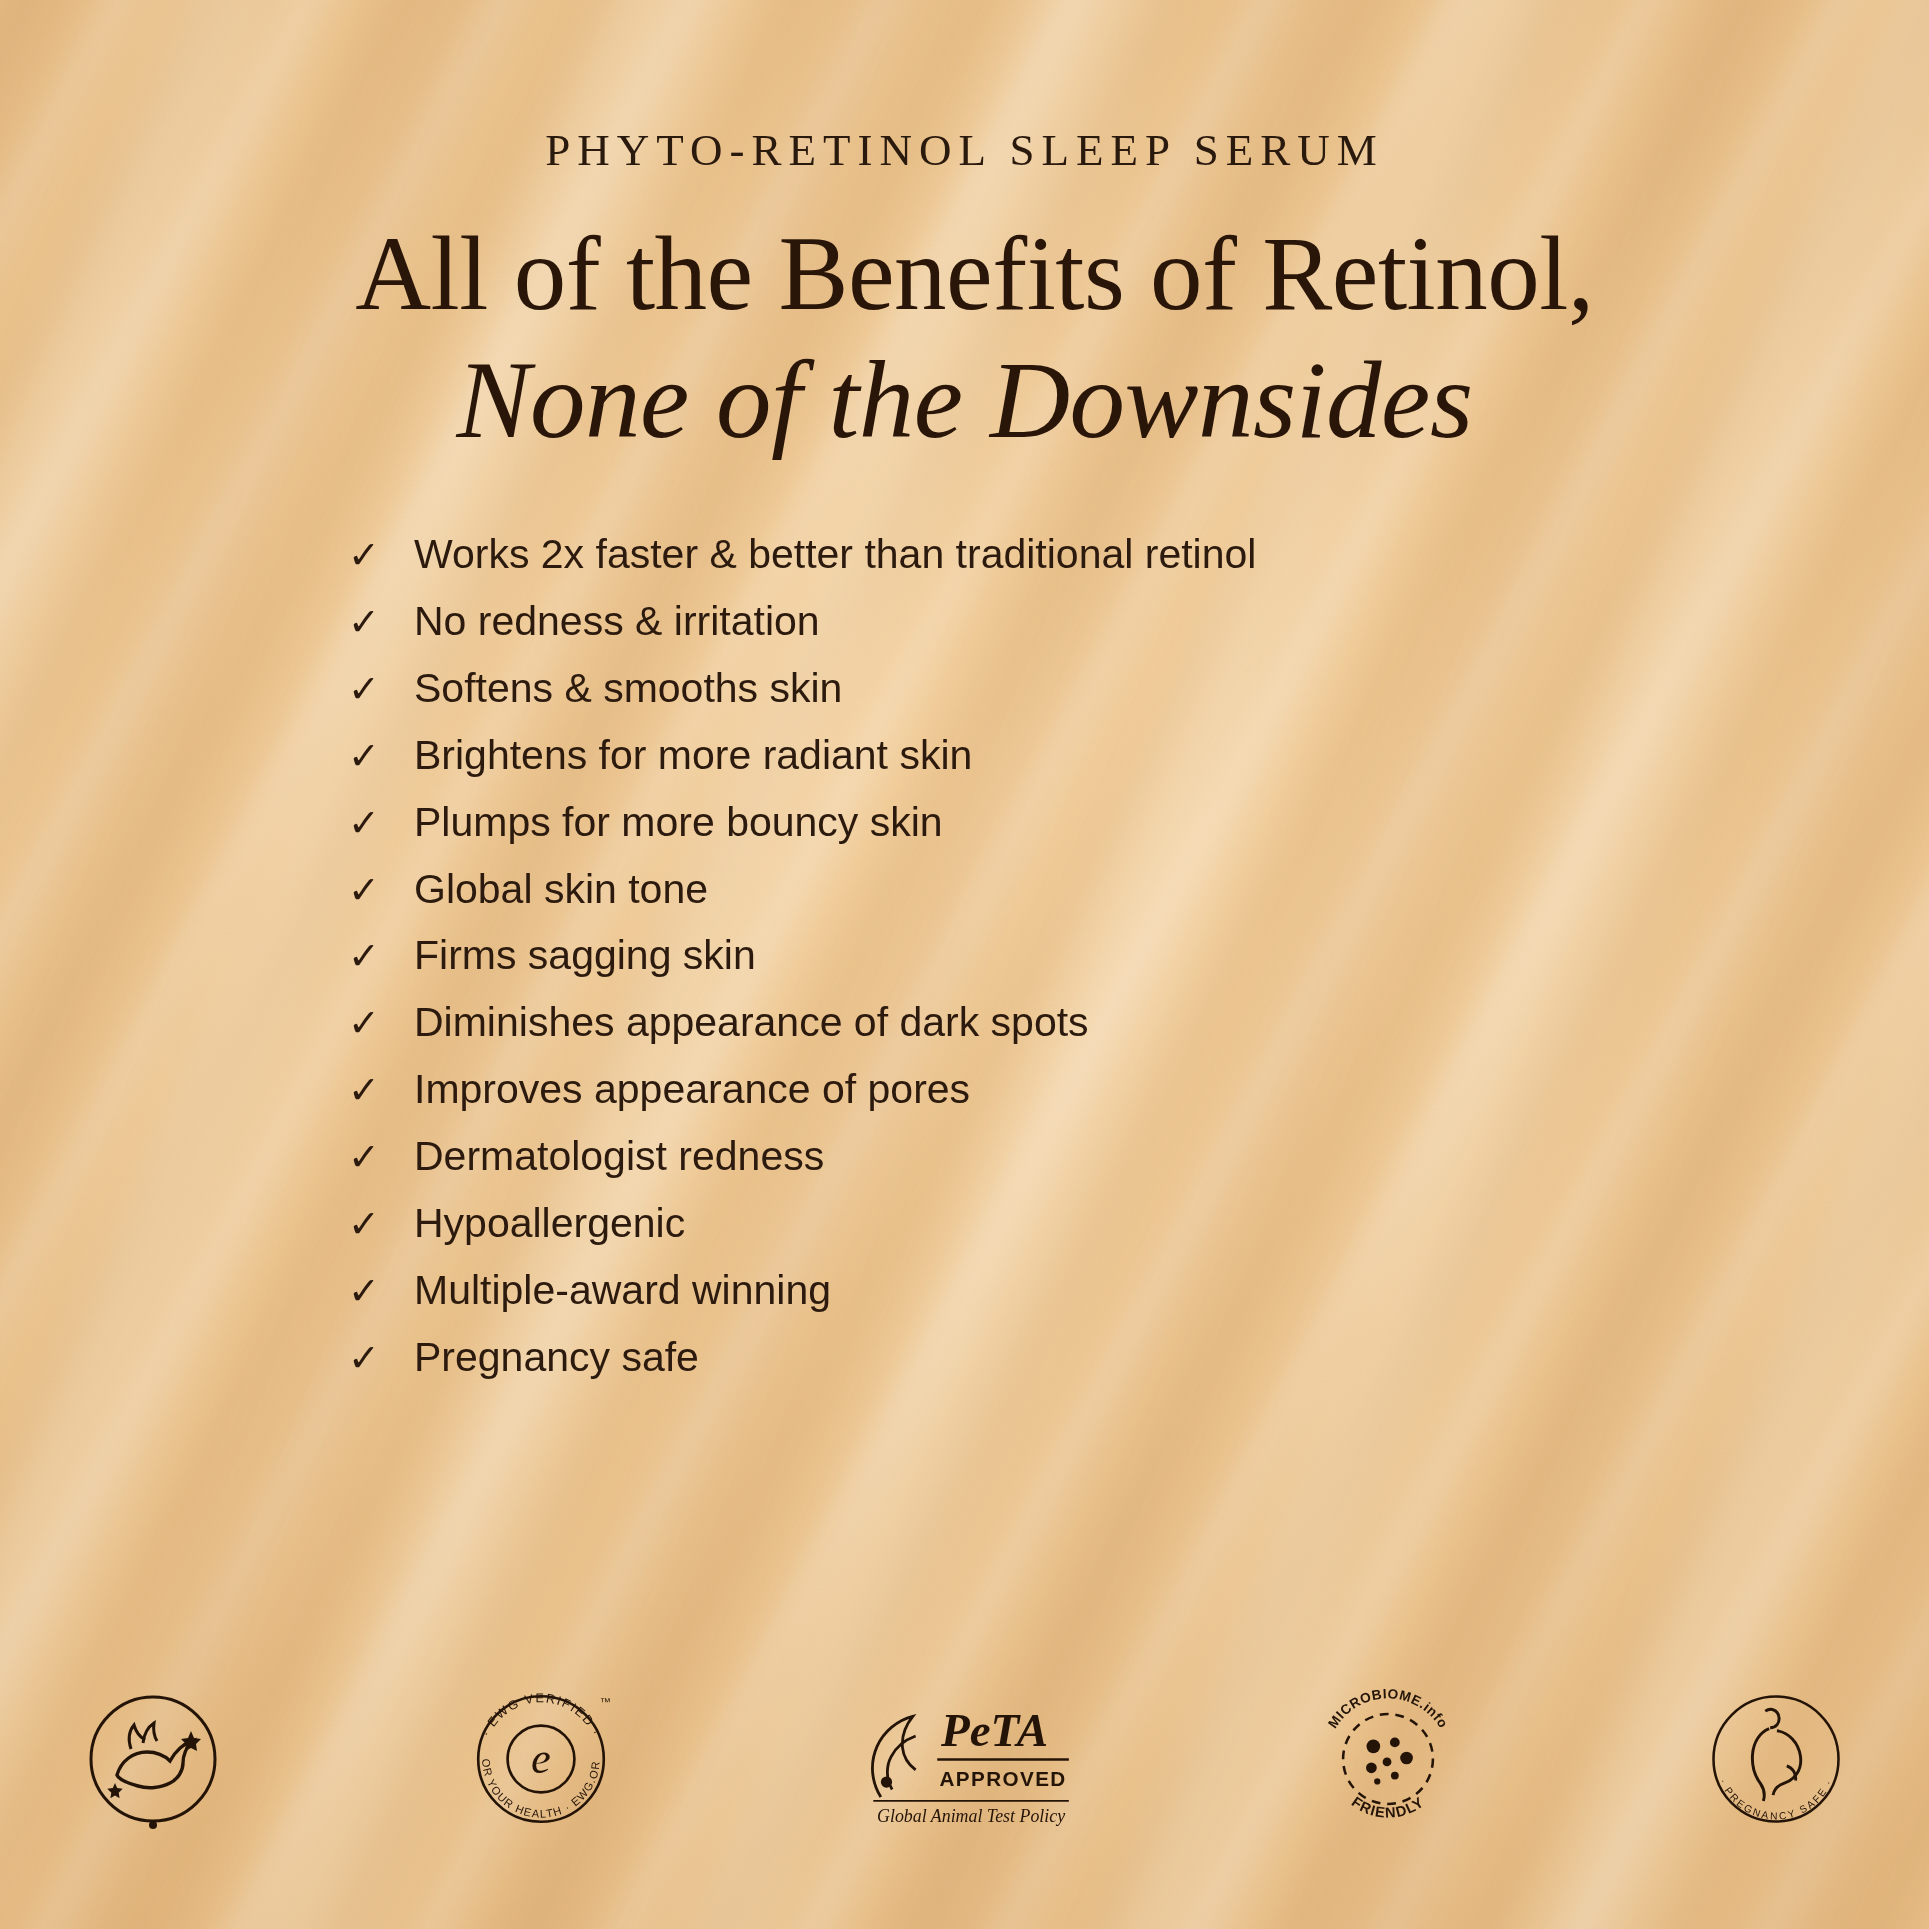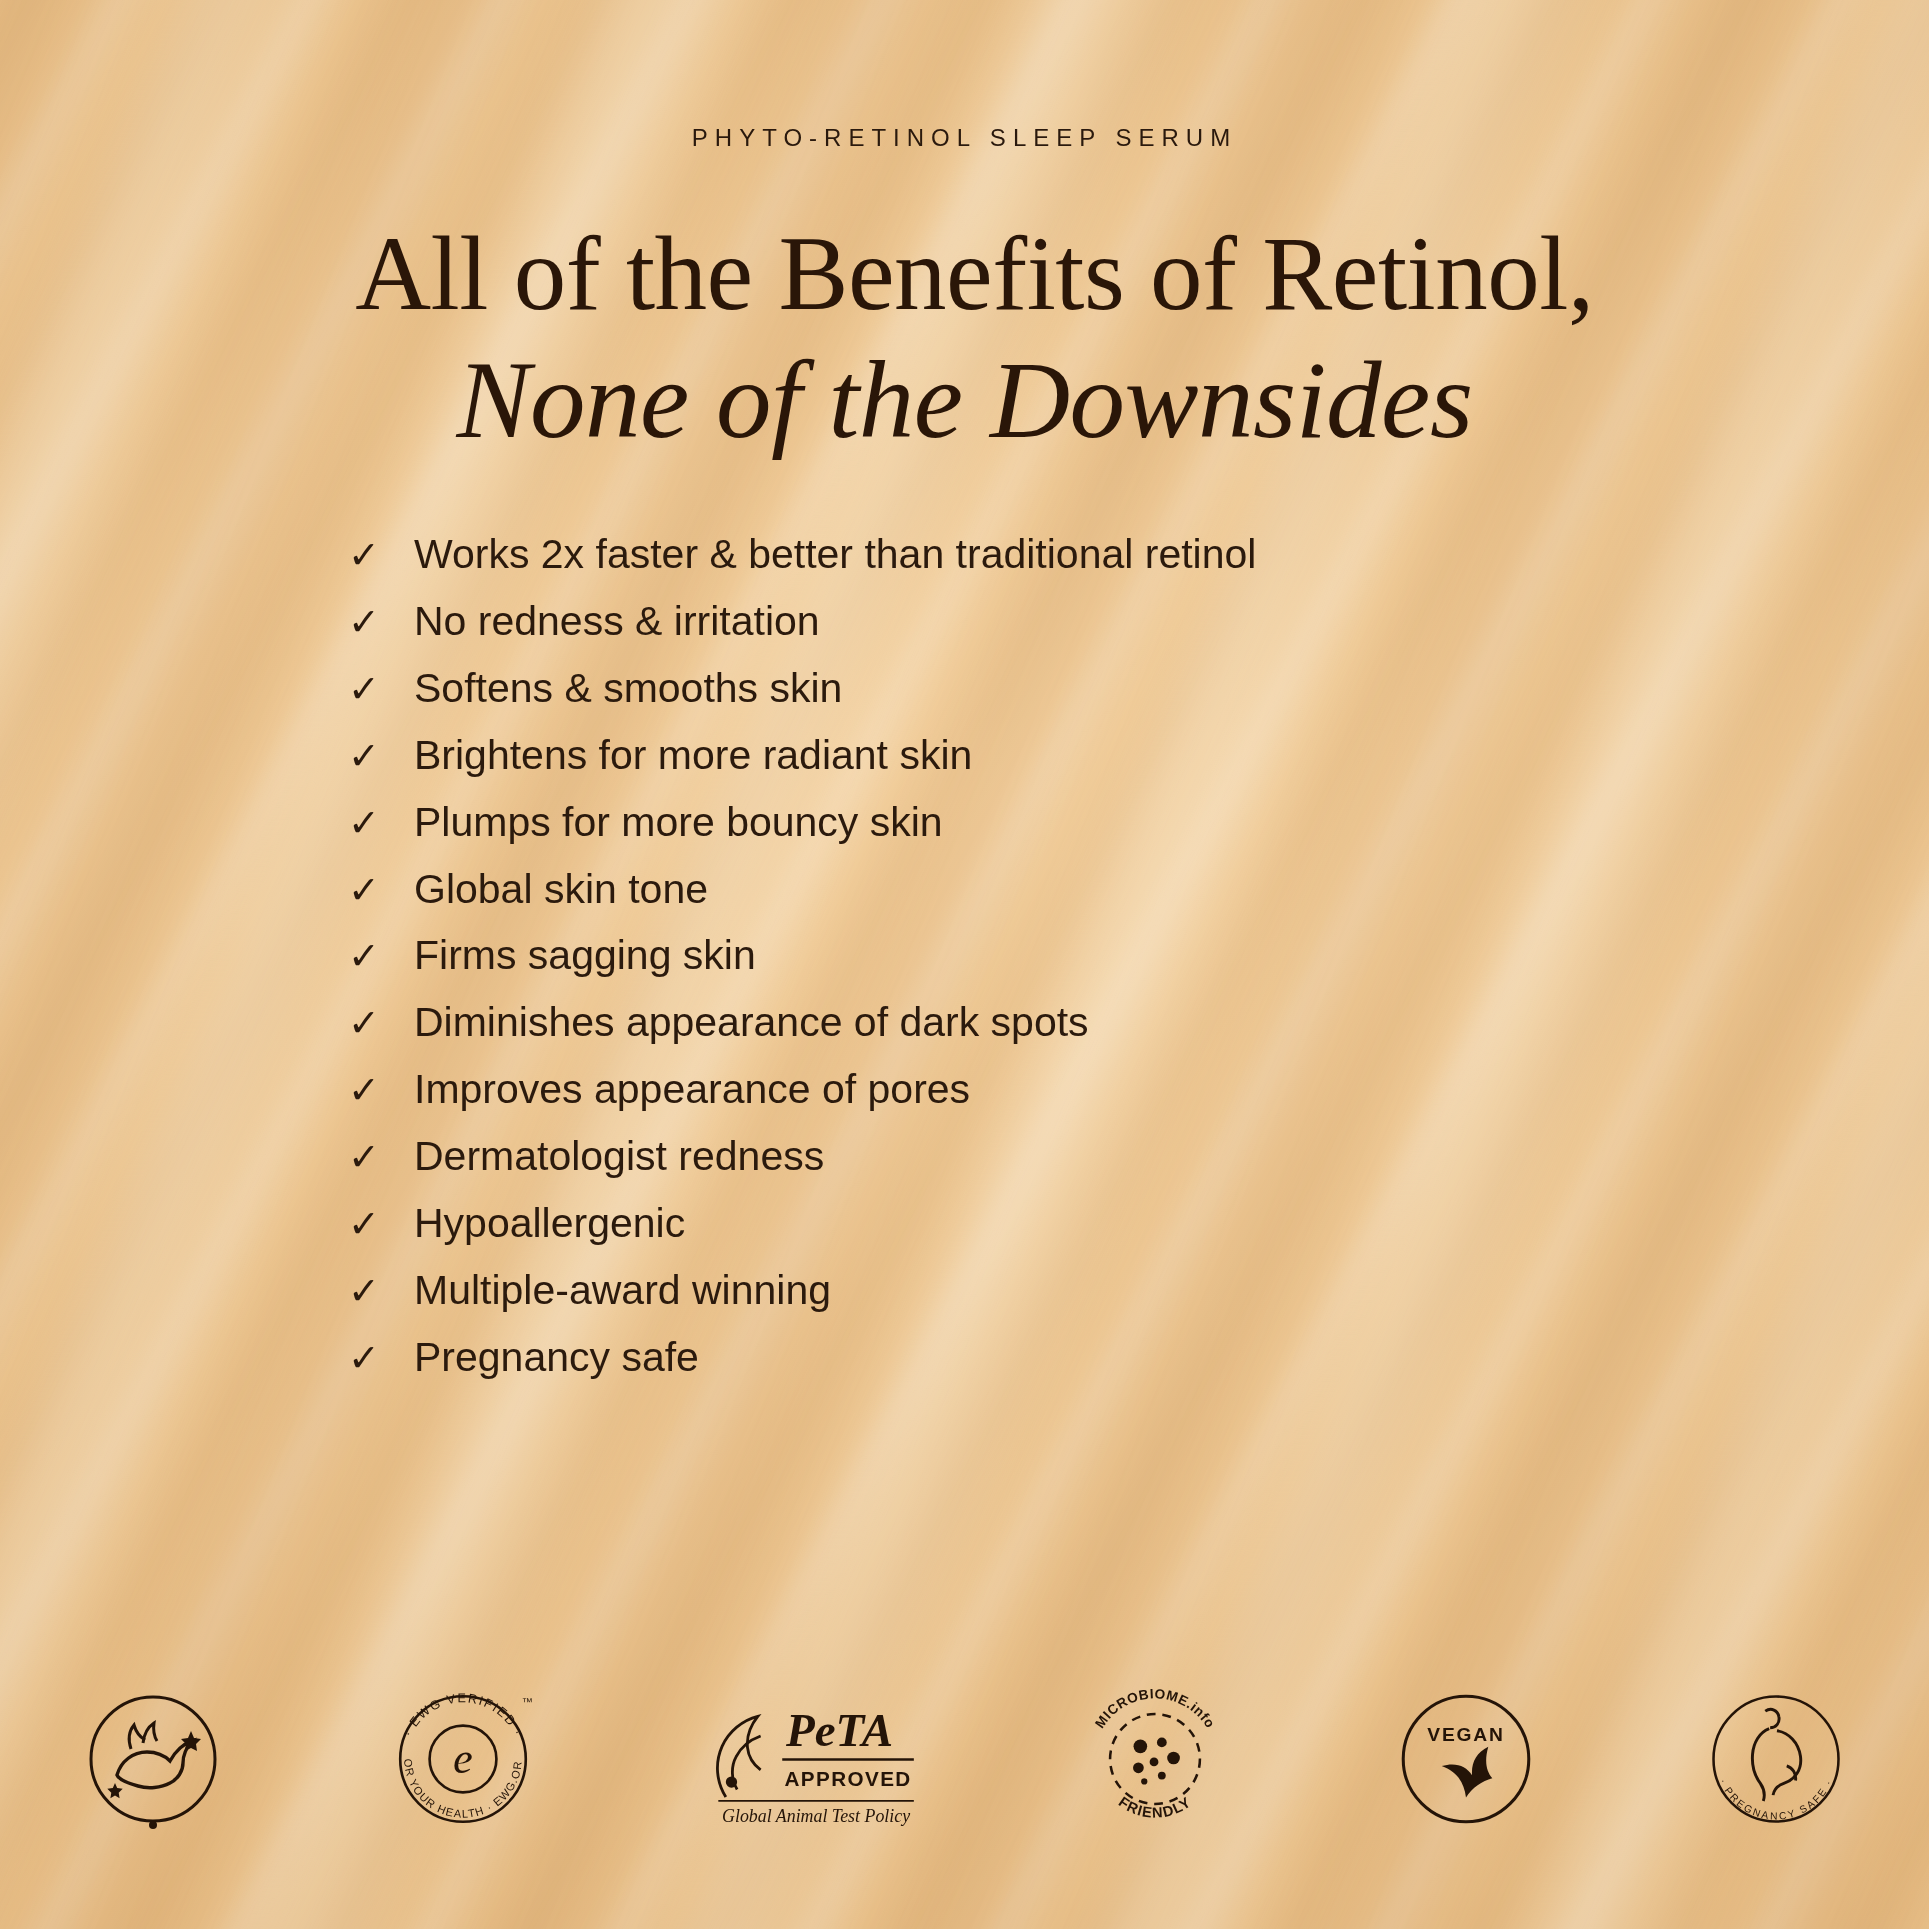"PHYTO-RETINOL SLEEP SERUM" .eyebrow { font-family: Liberation Sans, sans-serif -> Liberation Serif, serif; font-size: 24px -> 45px }
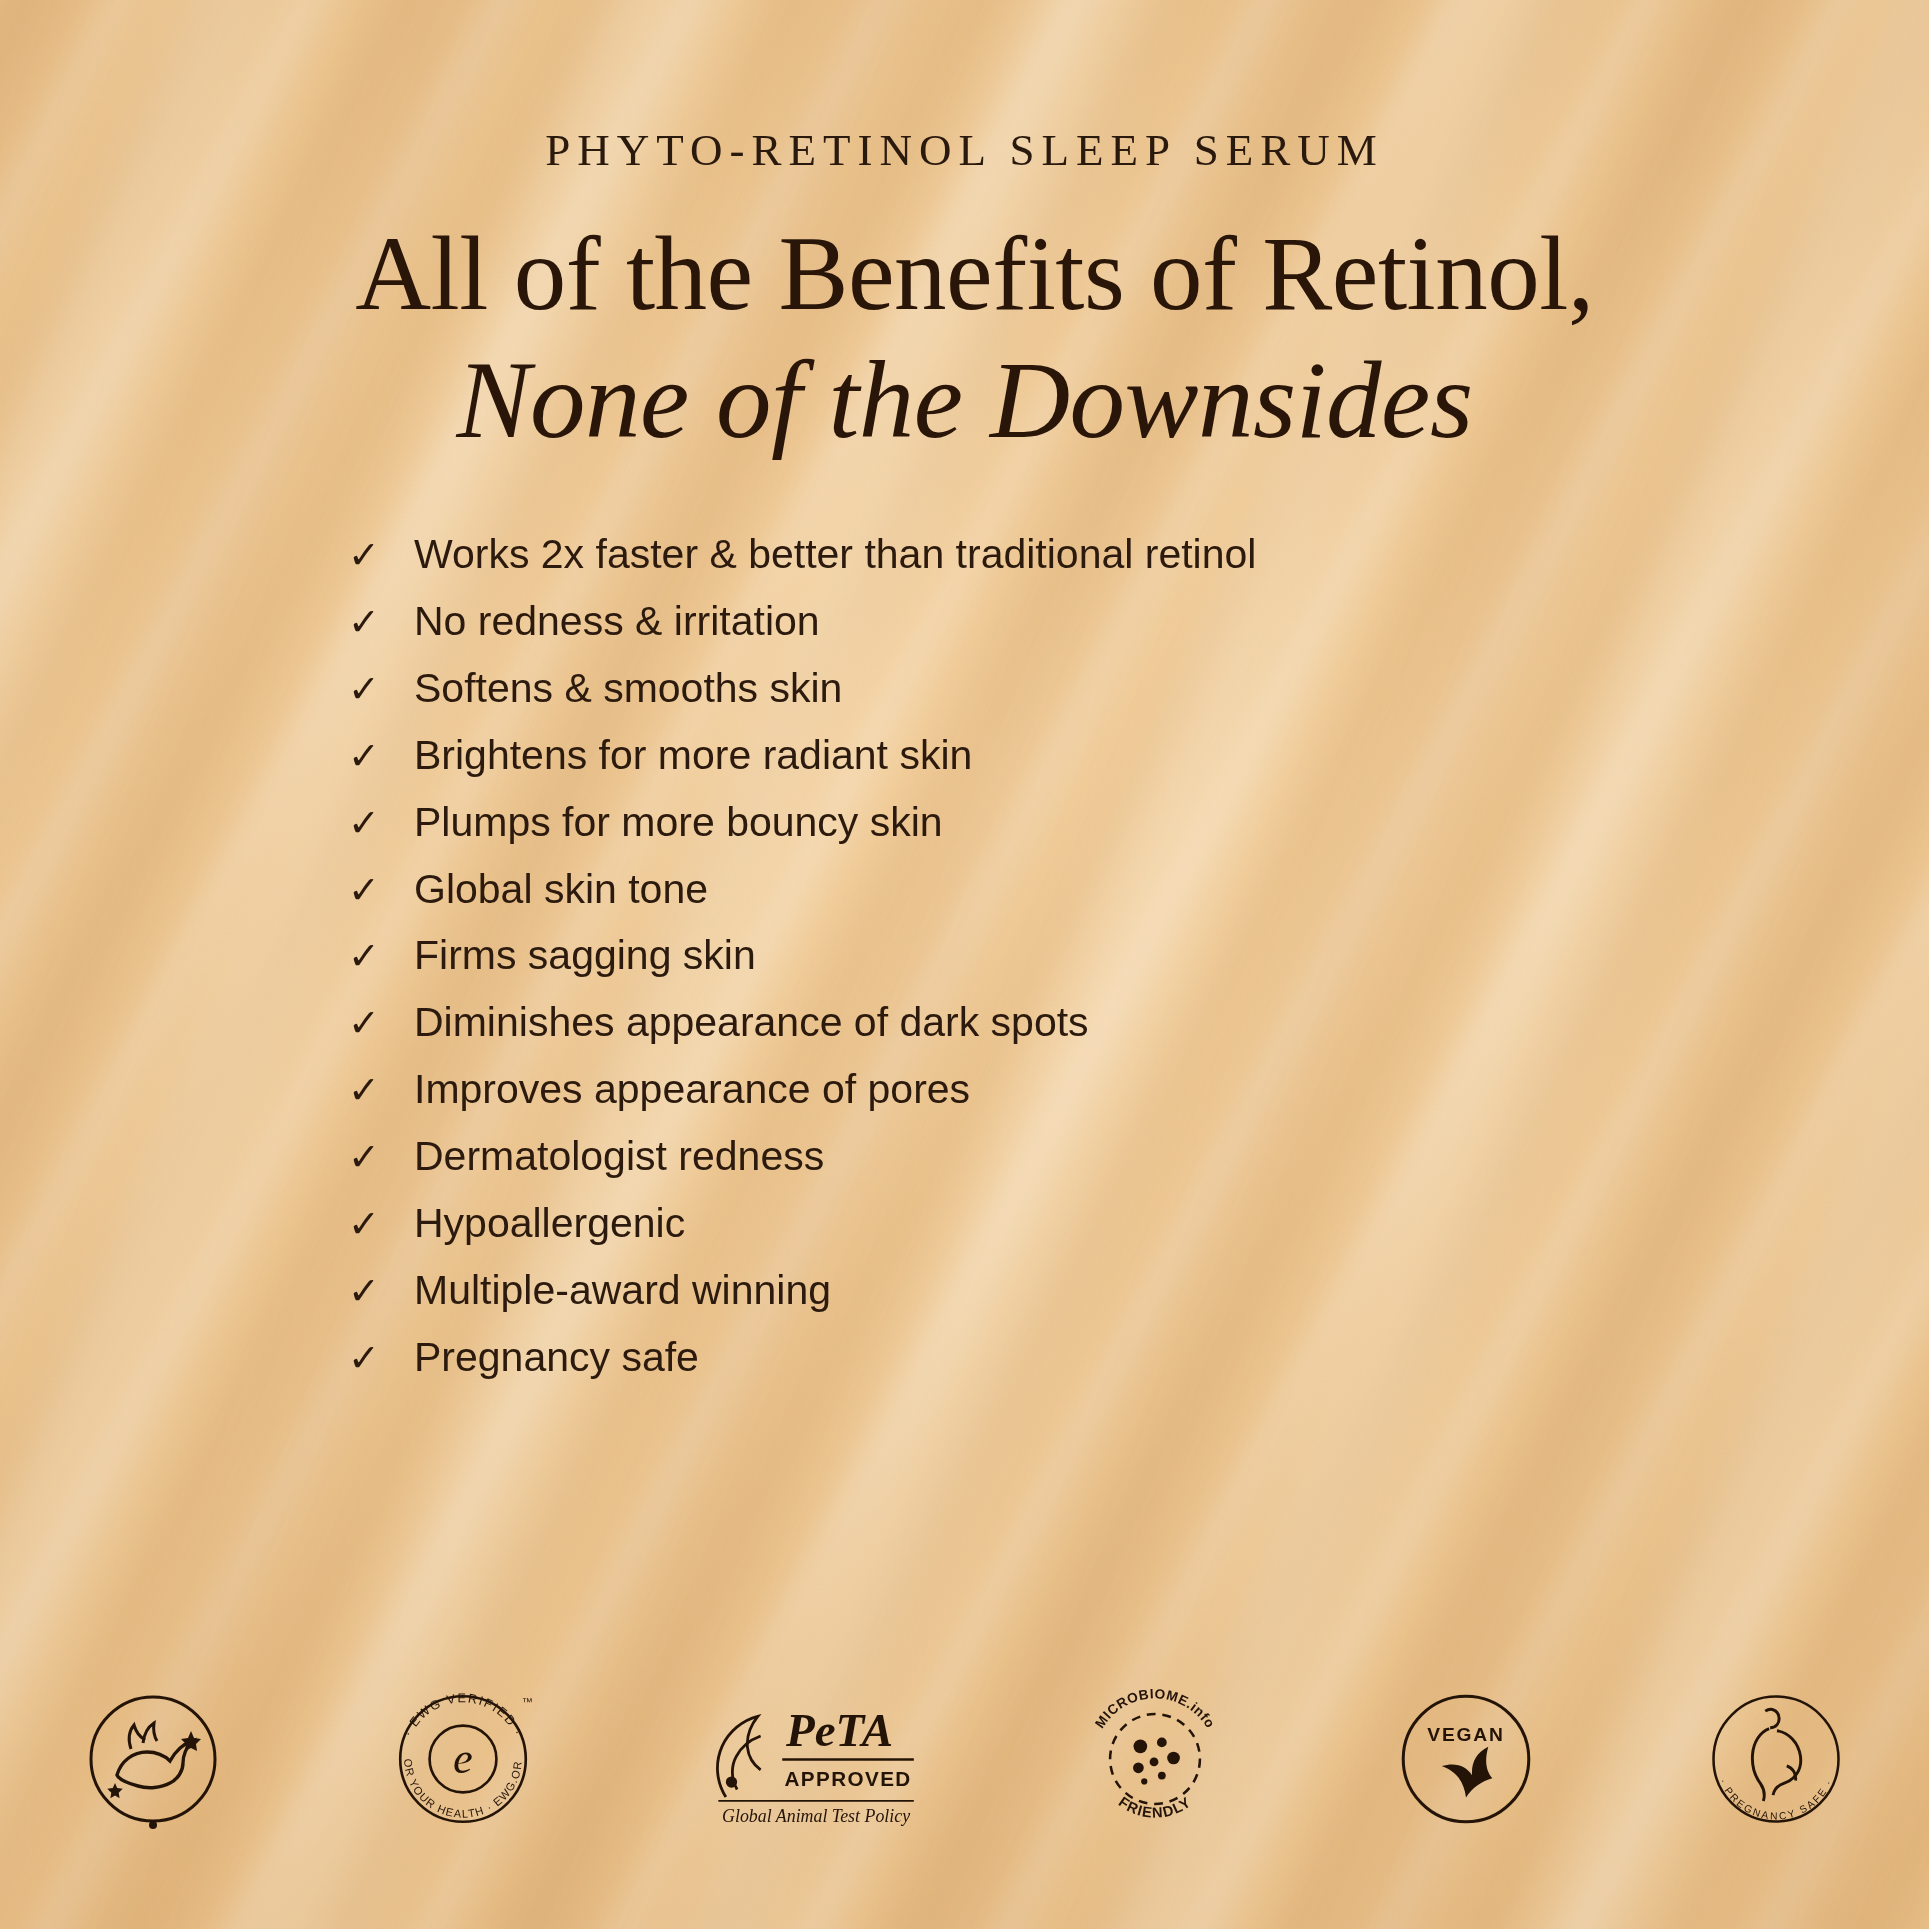"VEGAN" div.badge { html: <div> <svg> <circle></circle> <text>VEGAN</text> <g> <path></path> </g> </svg> </div> -> none }
